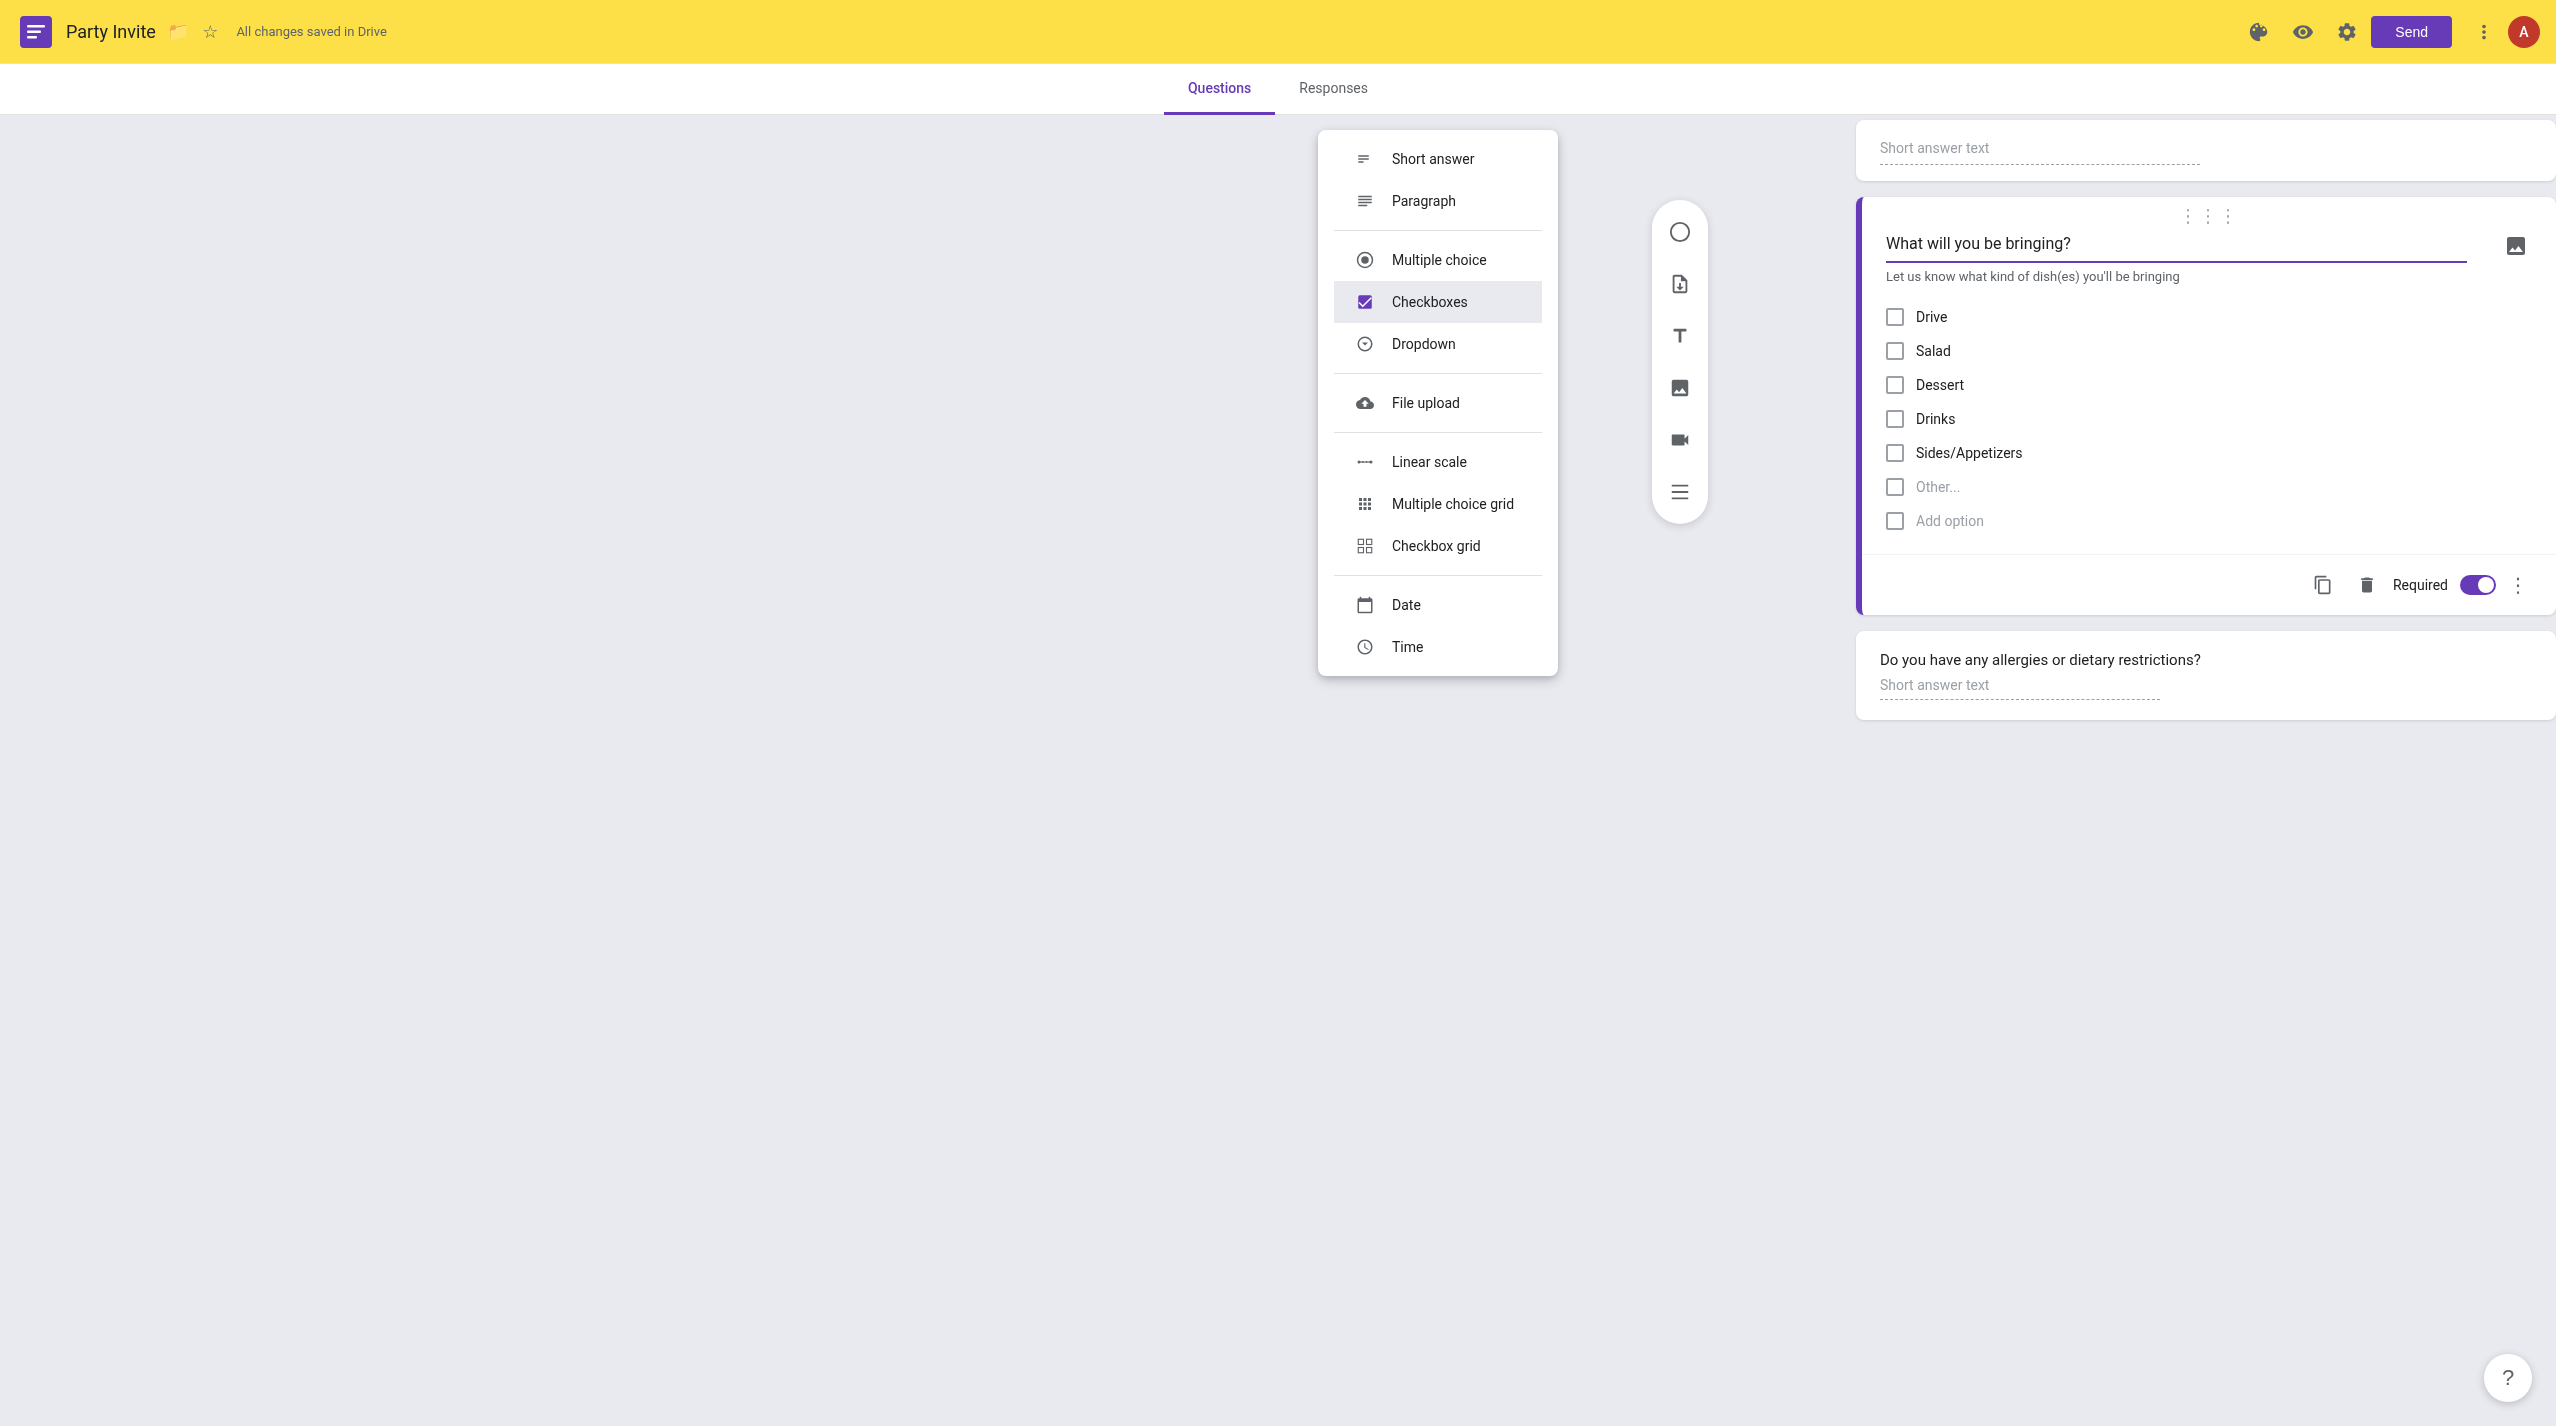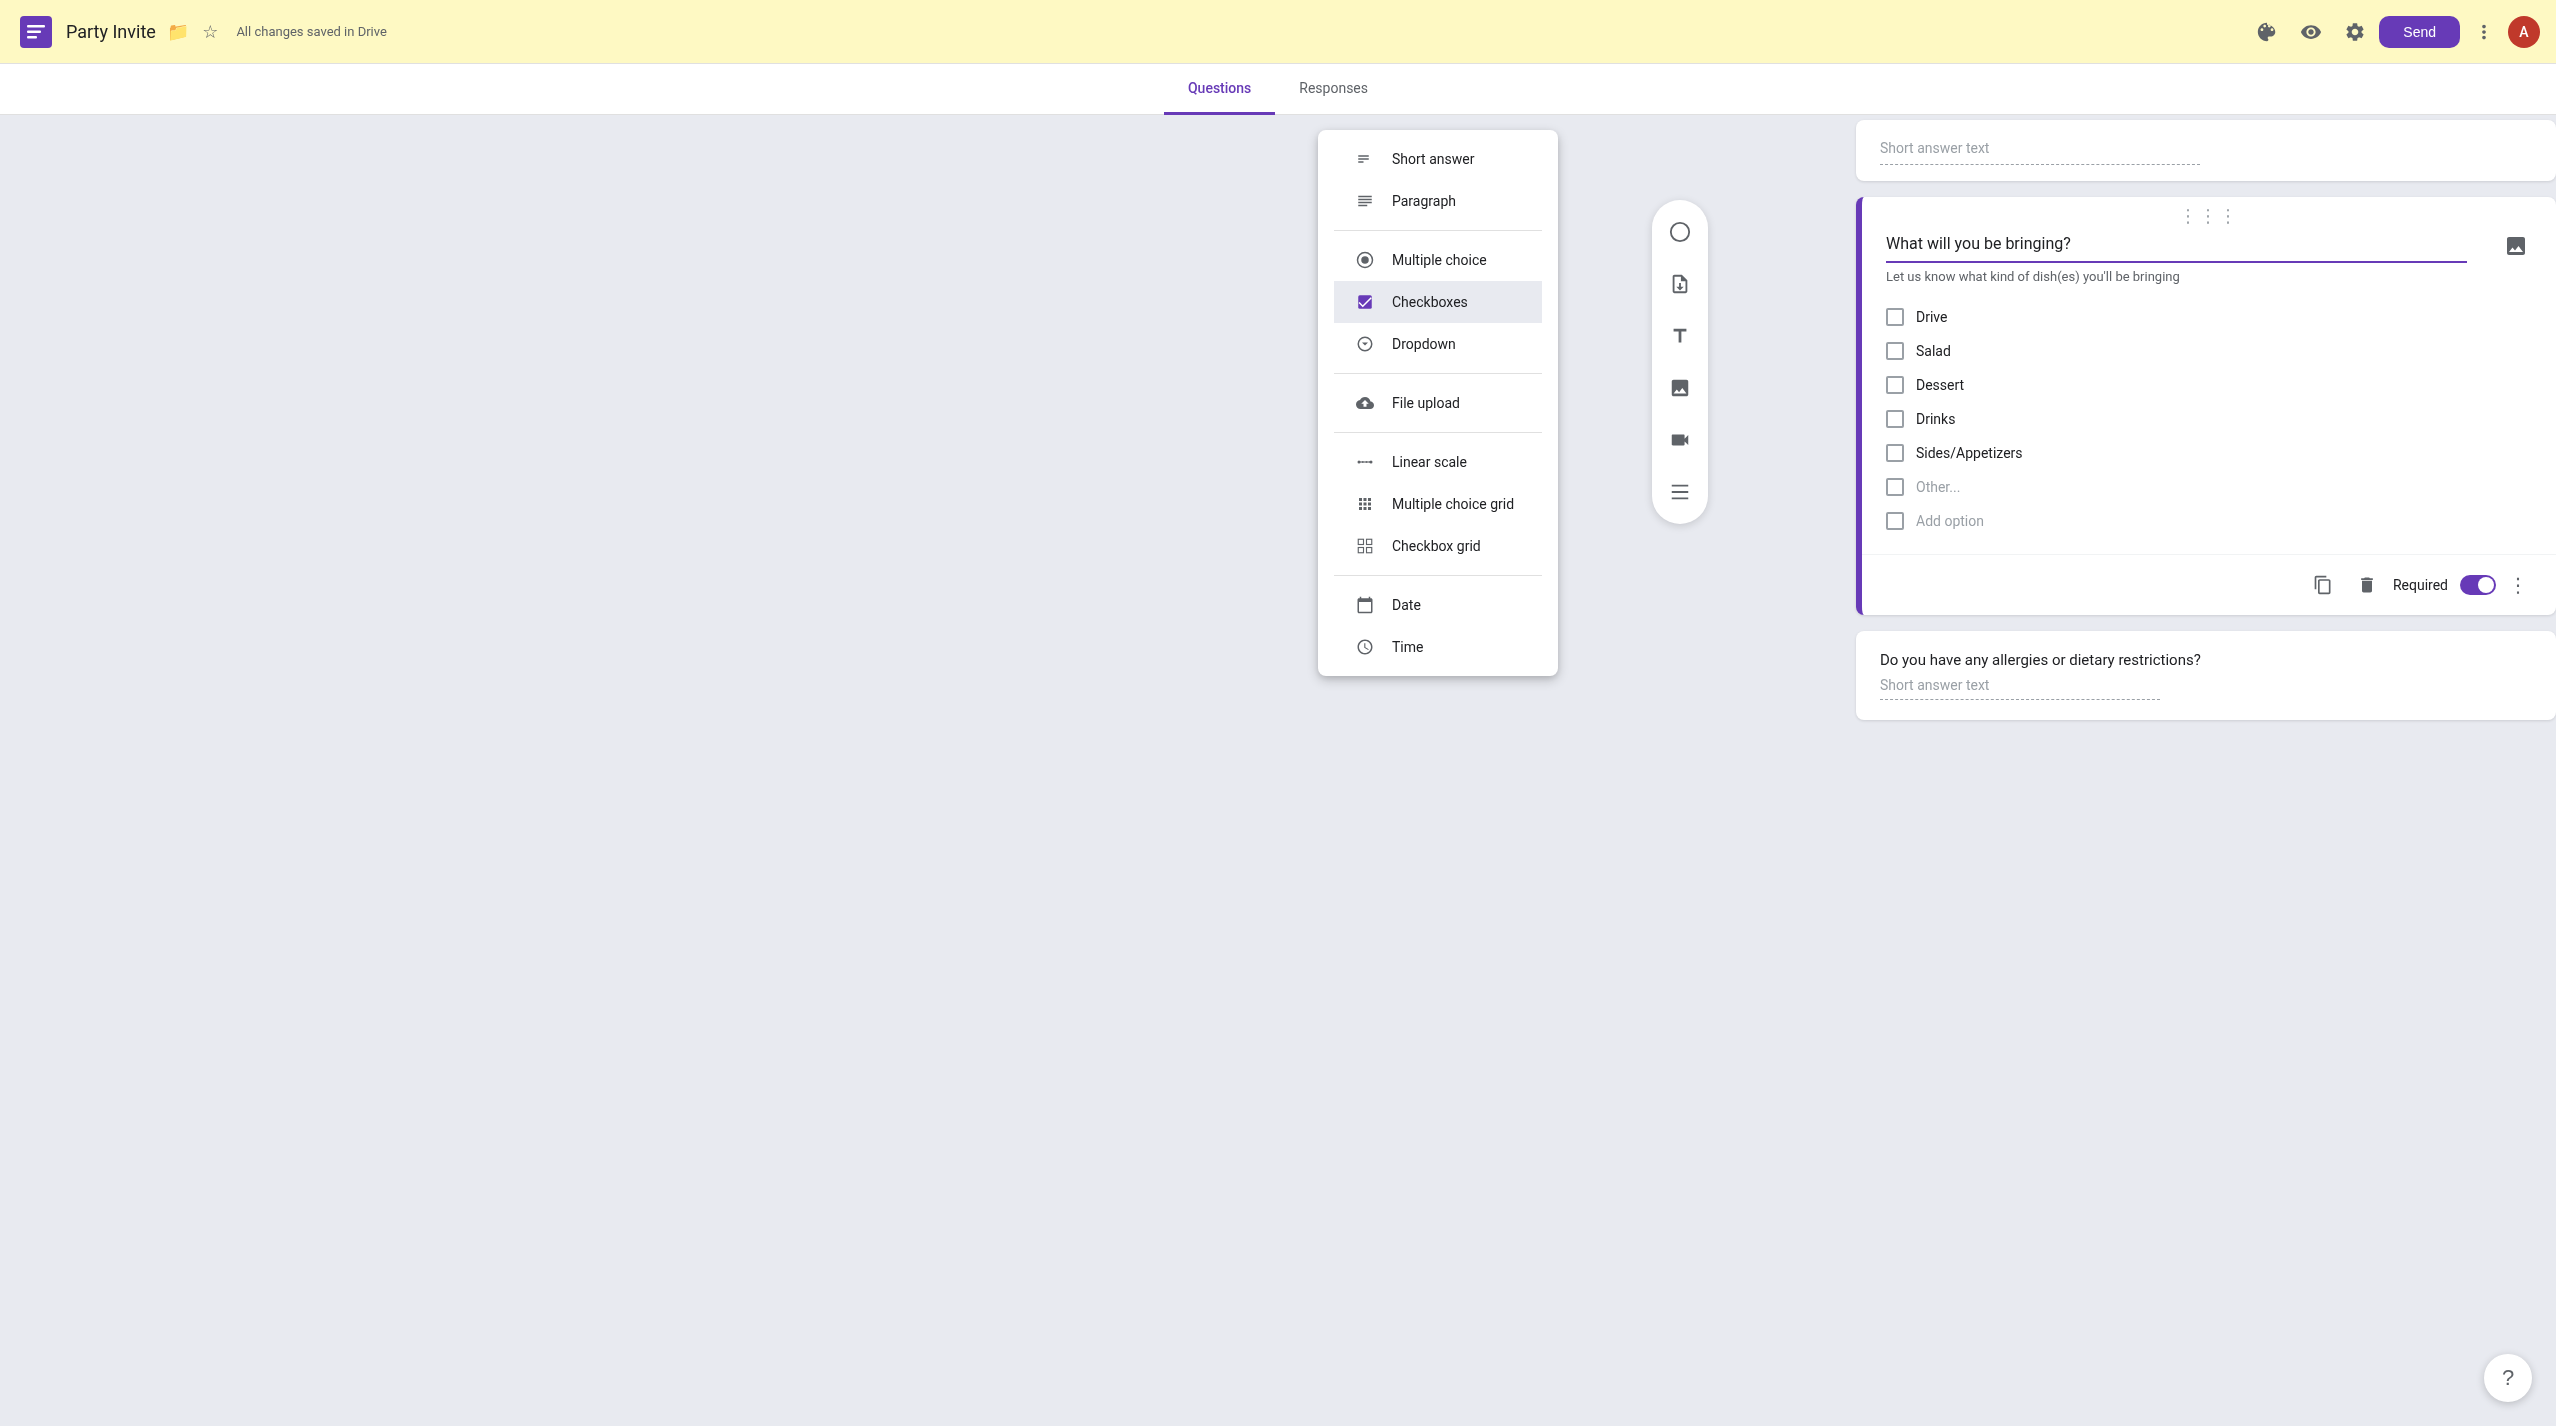"Party Invite" .topbar { background: #fef9c3 -> #fde047 }
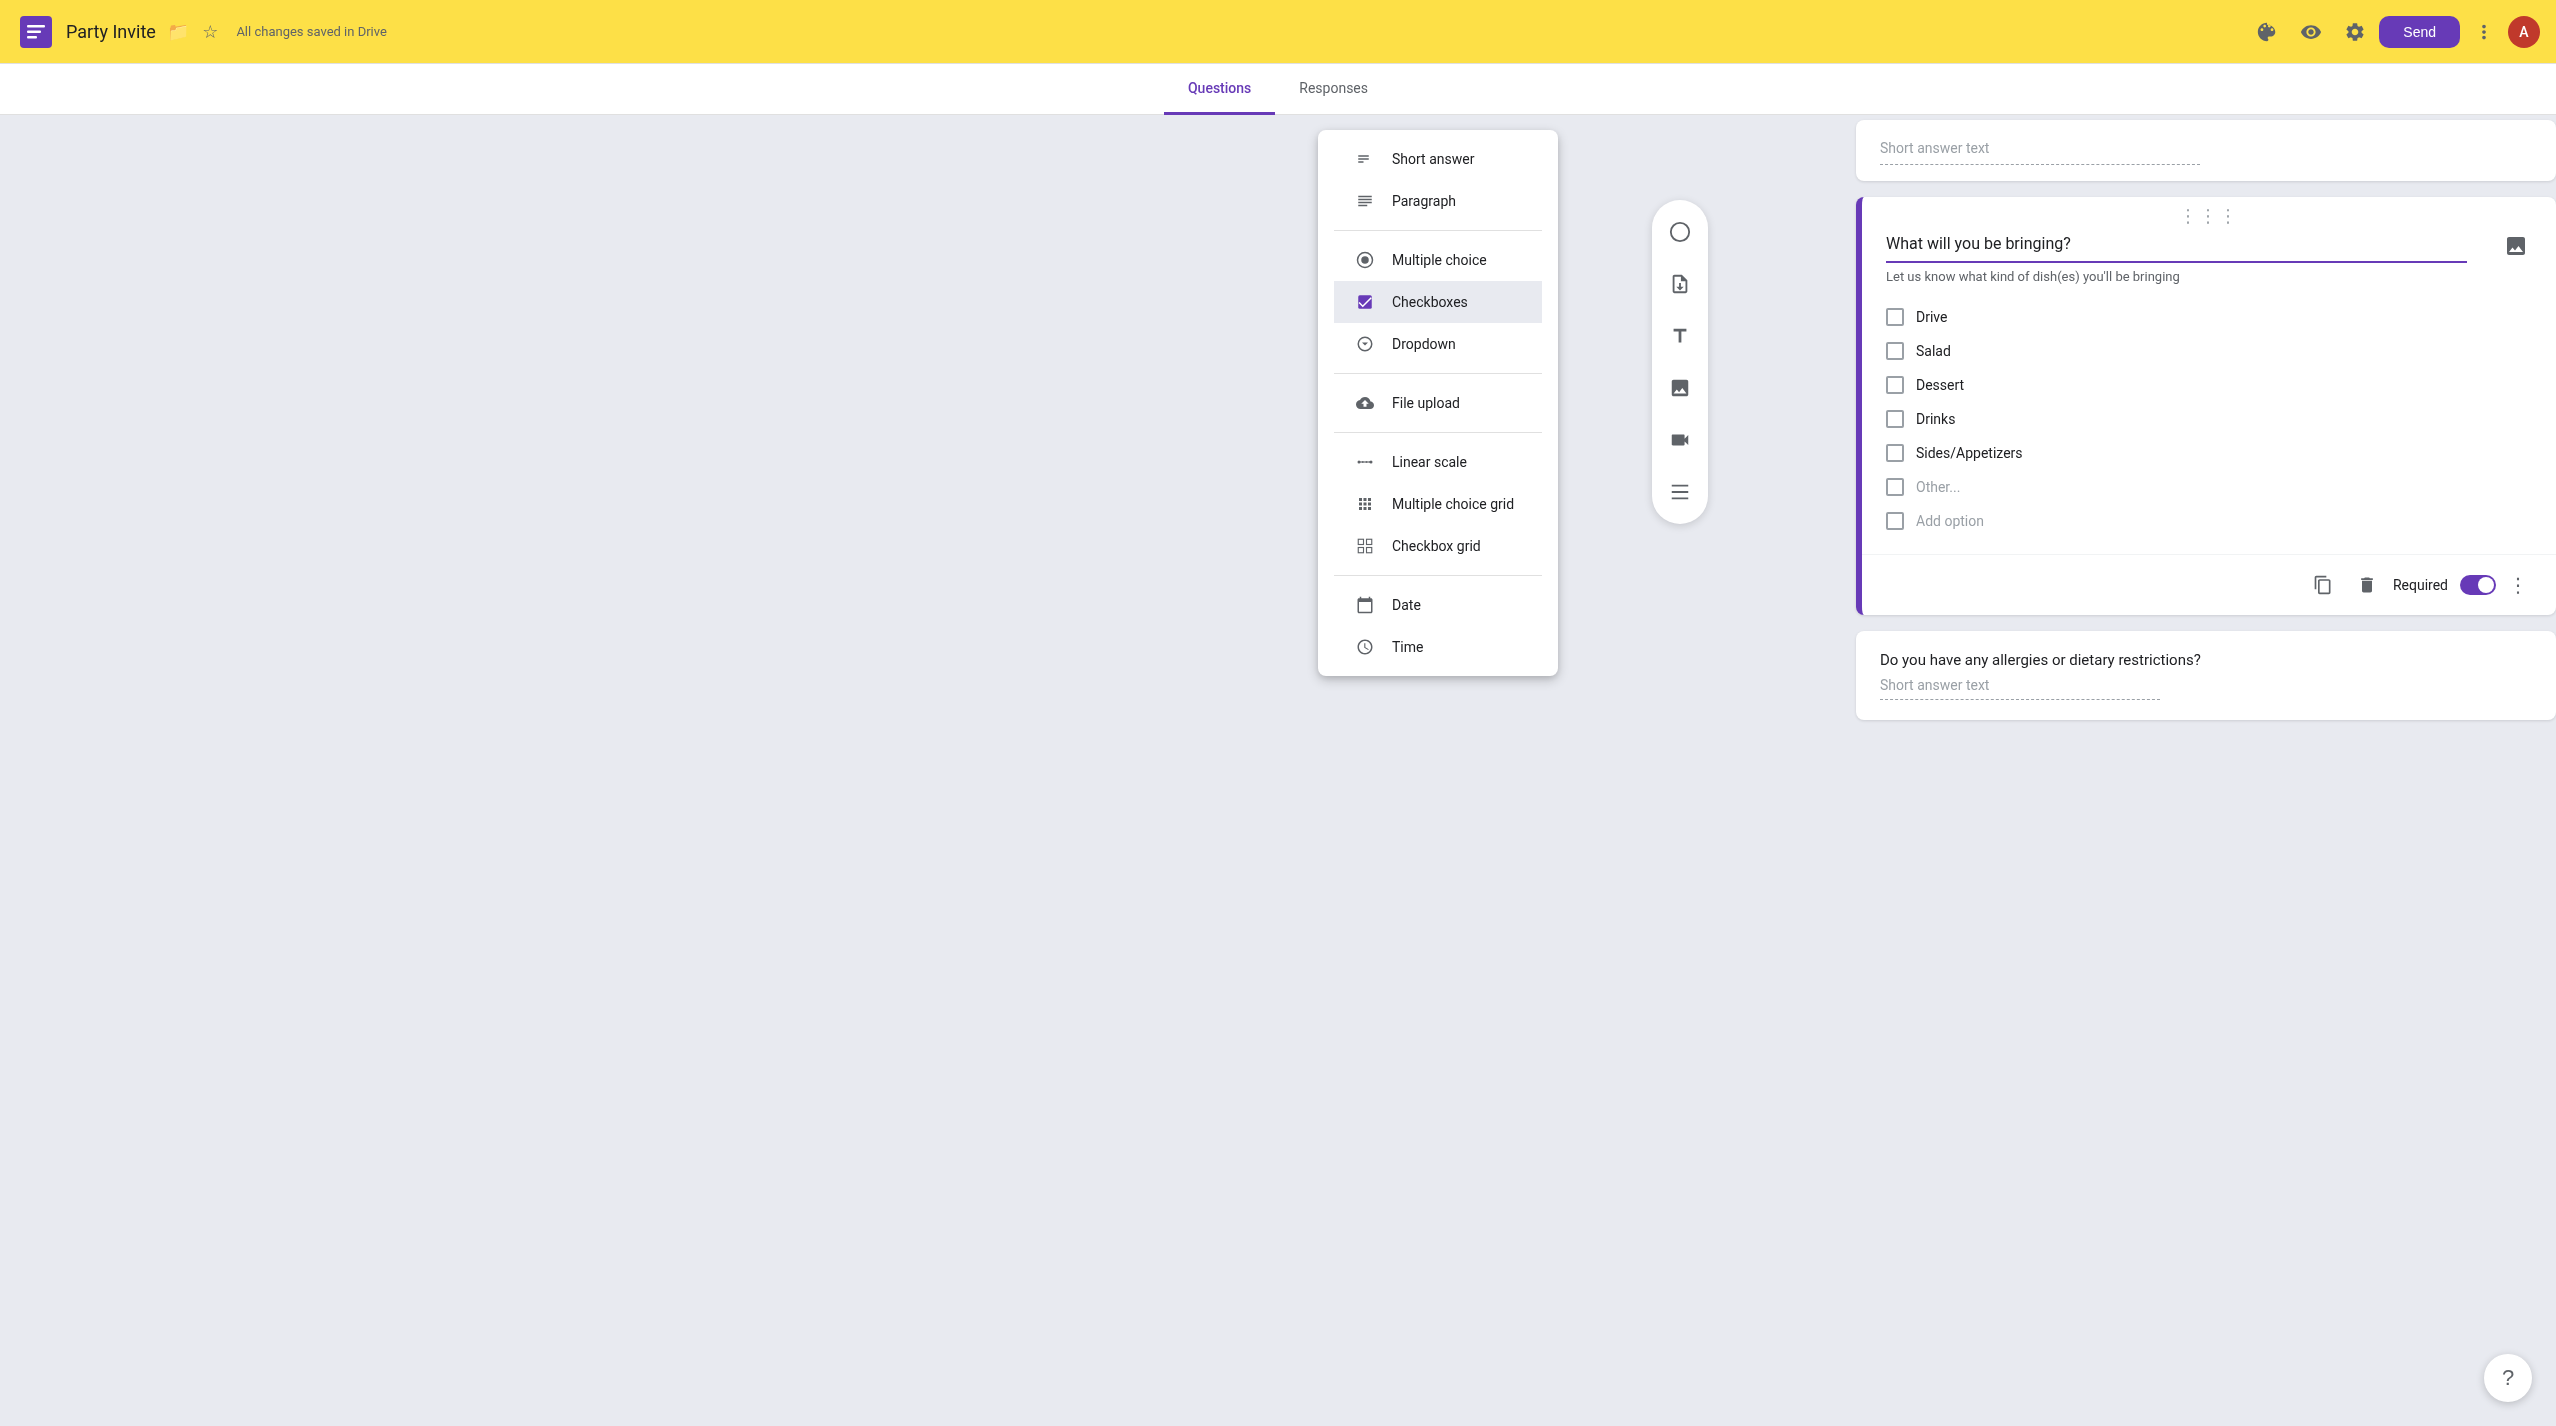"Send" .send-btn { border-radius: 10px -> 4px; margin-right: none -> 8px }
